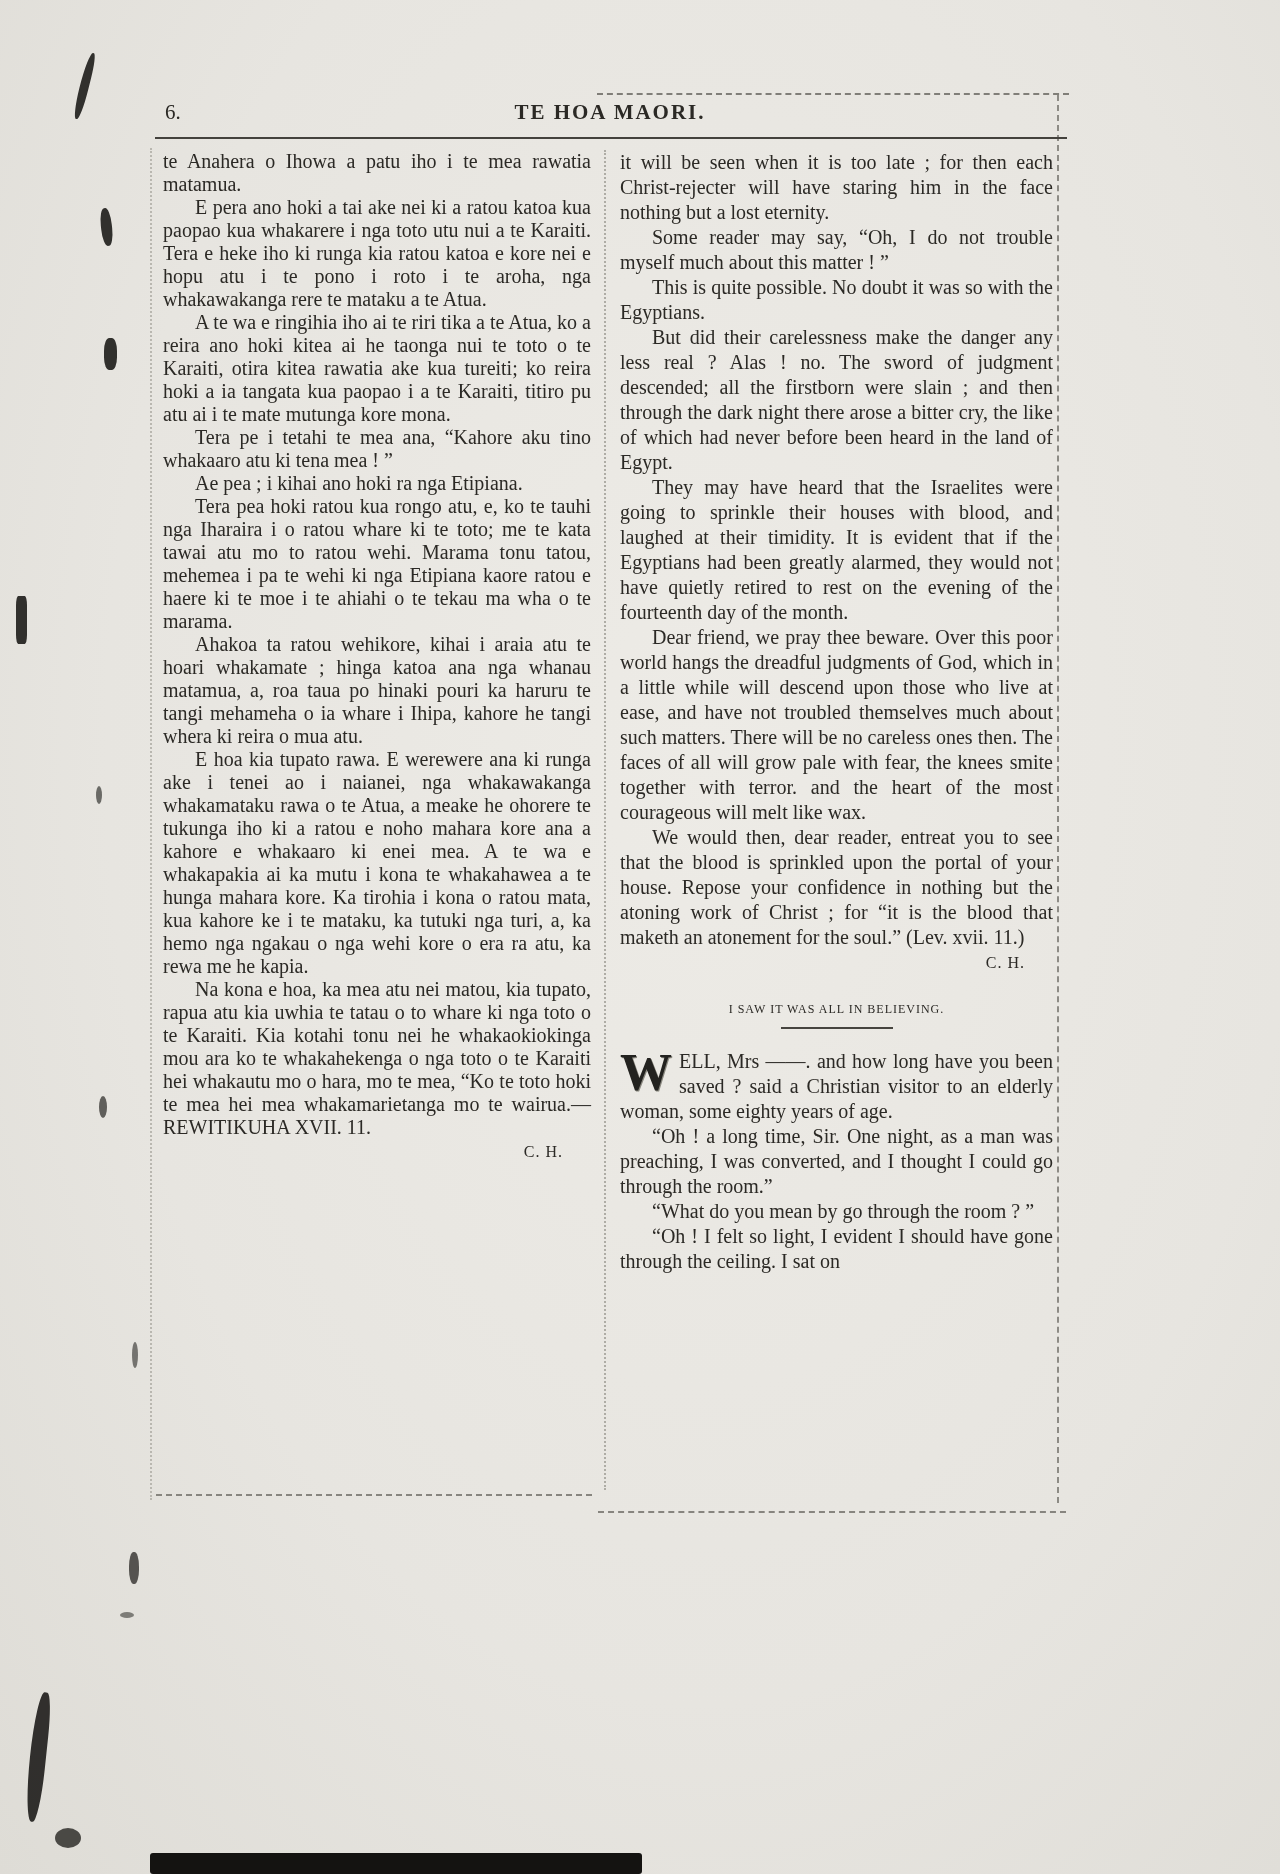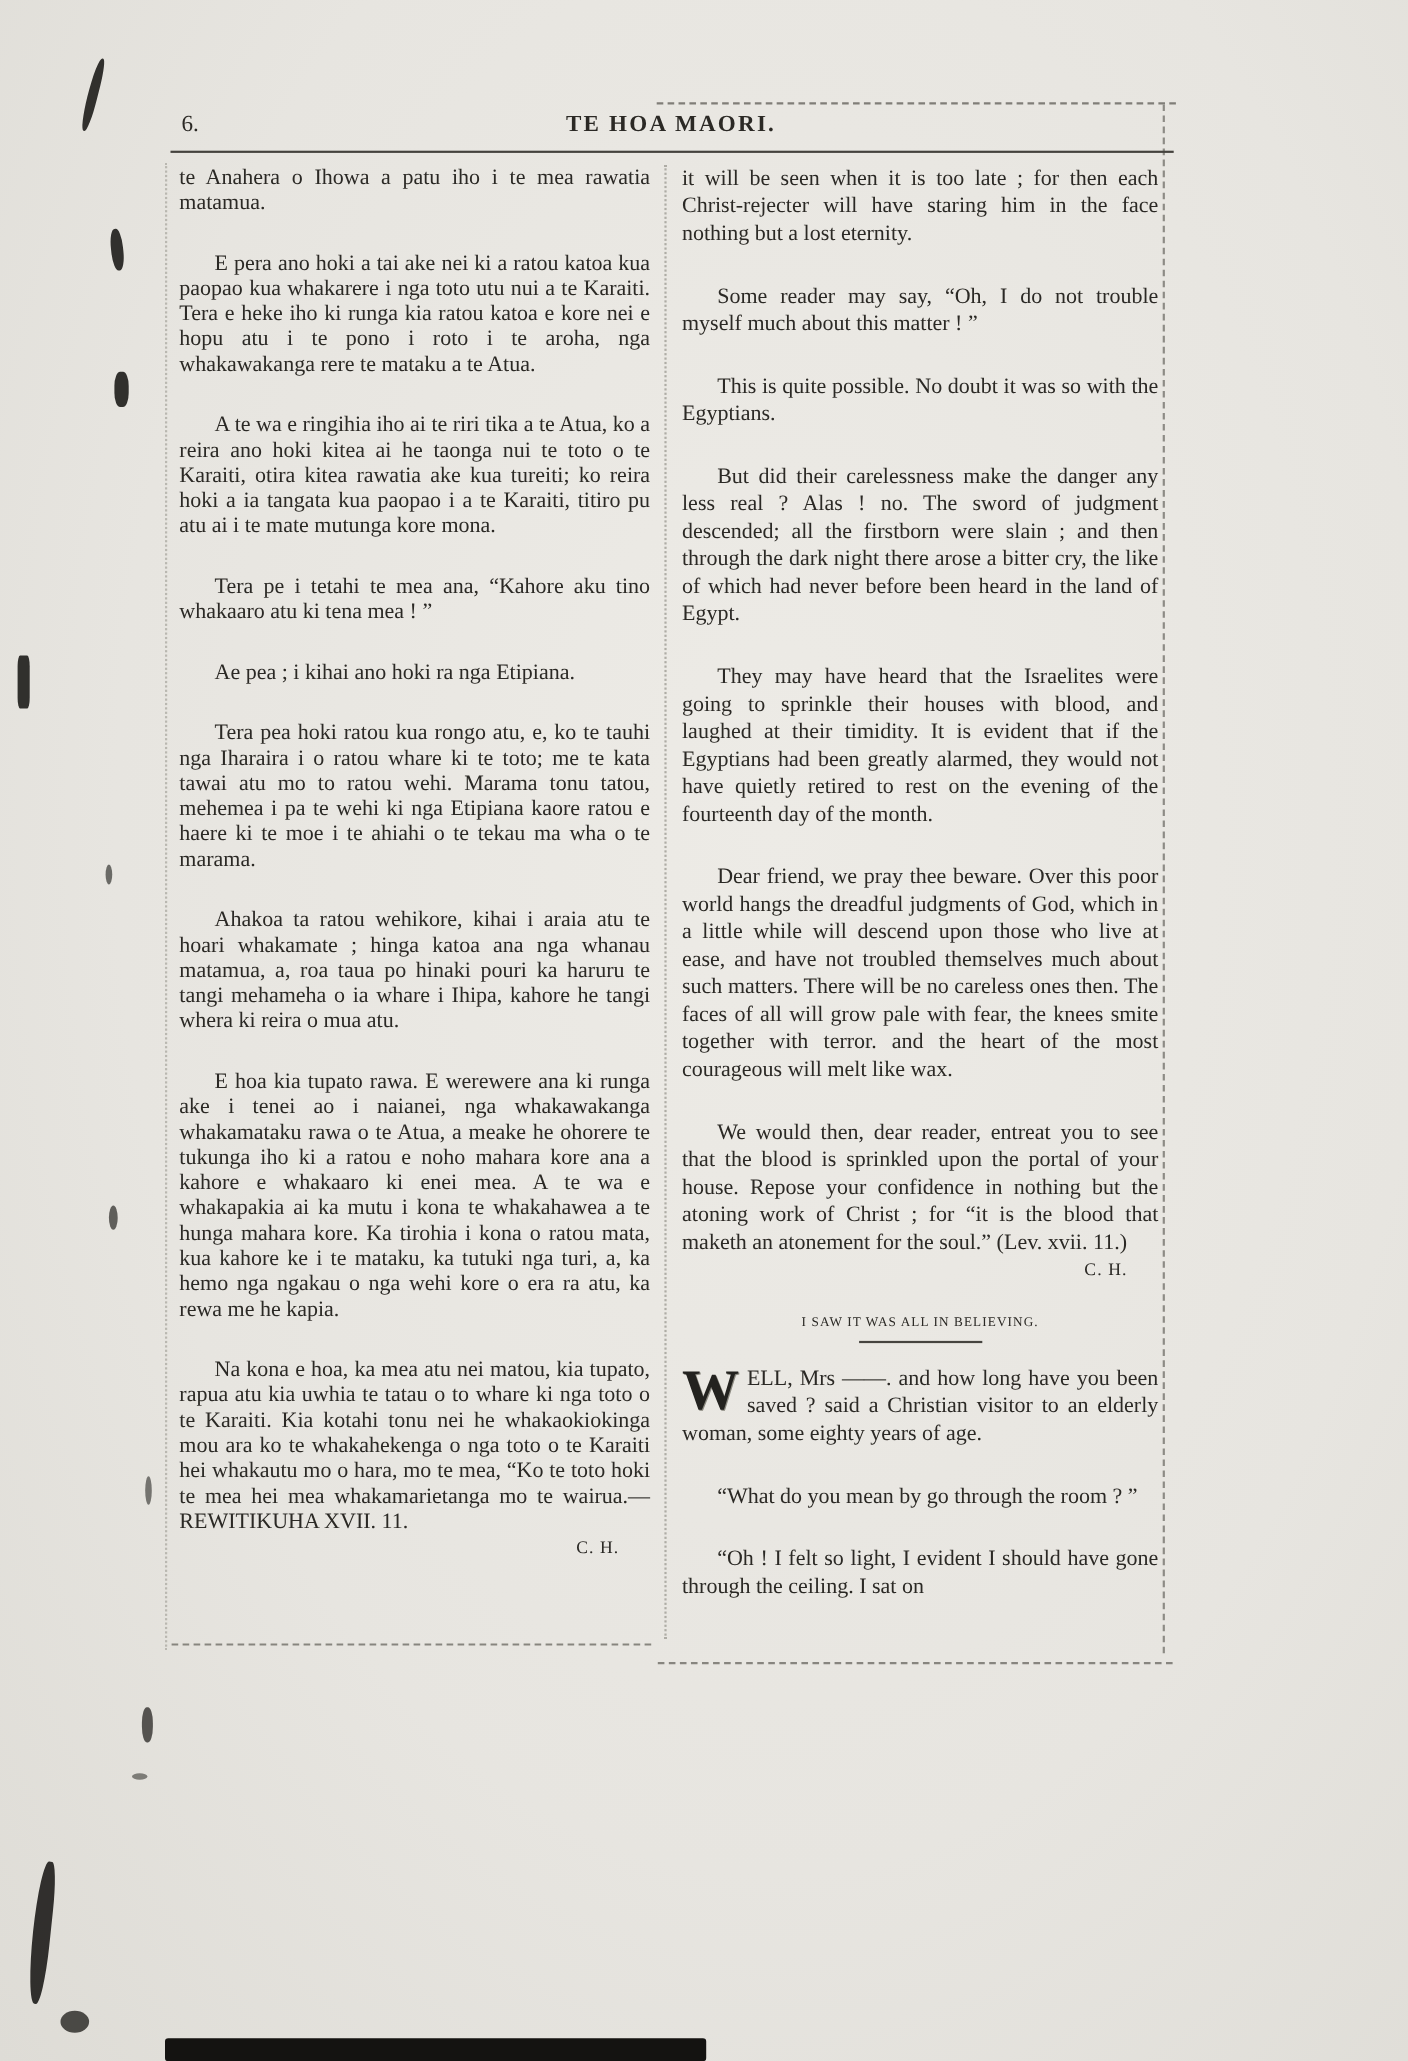"E pera ano hoki a" .para.indent { margin-top: 32px -> none }
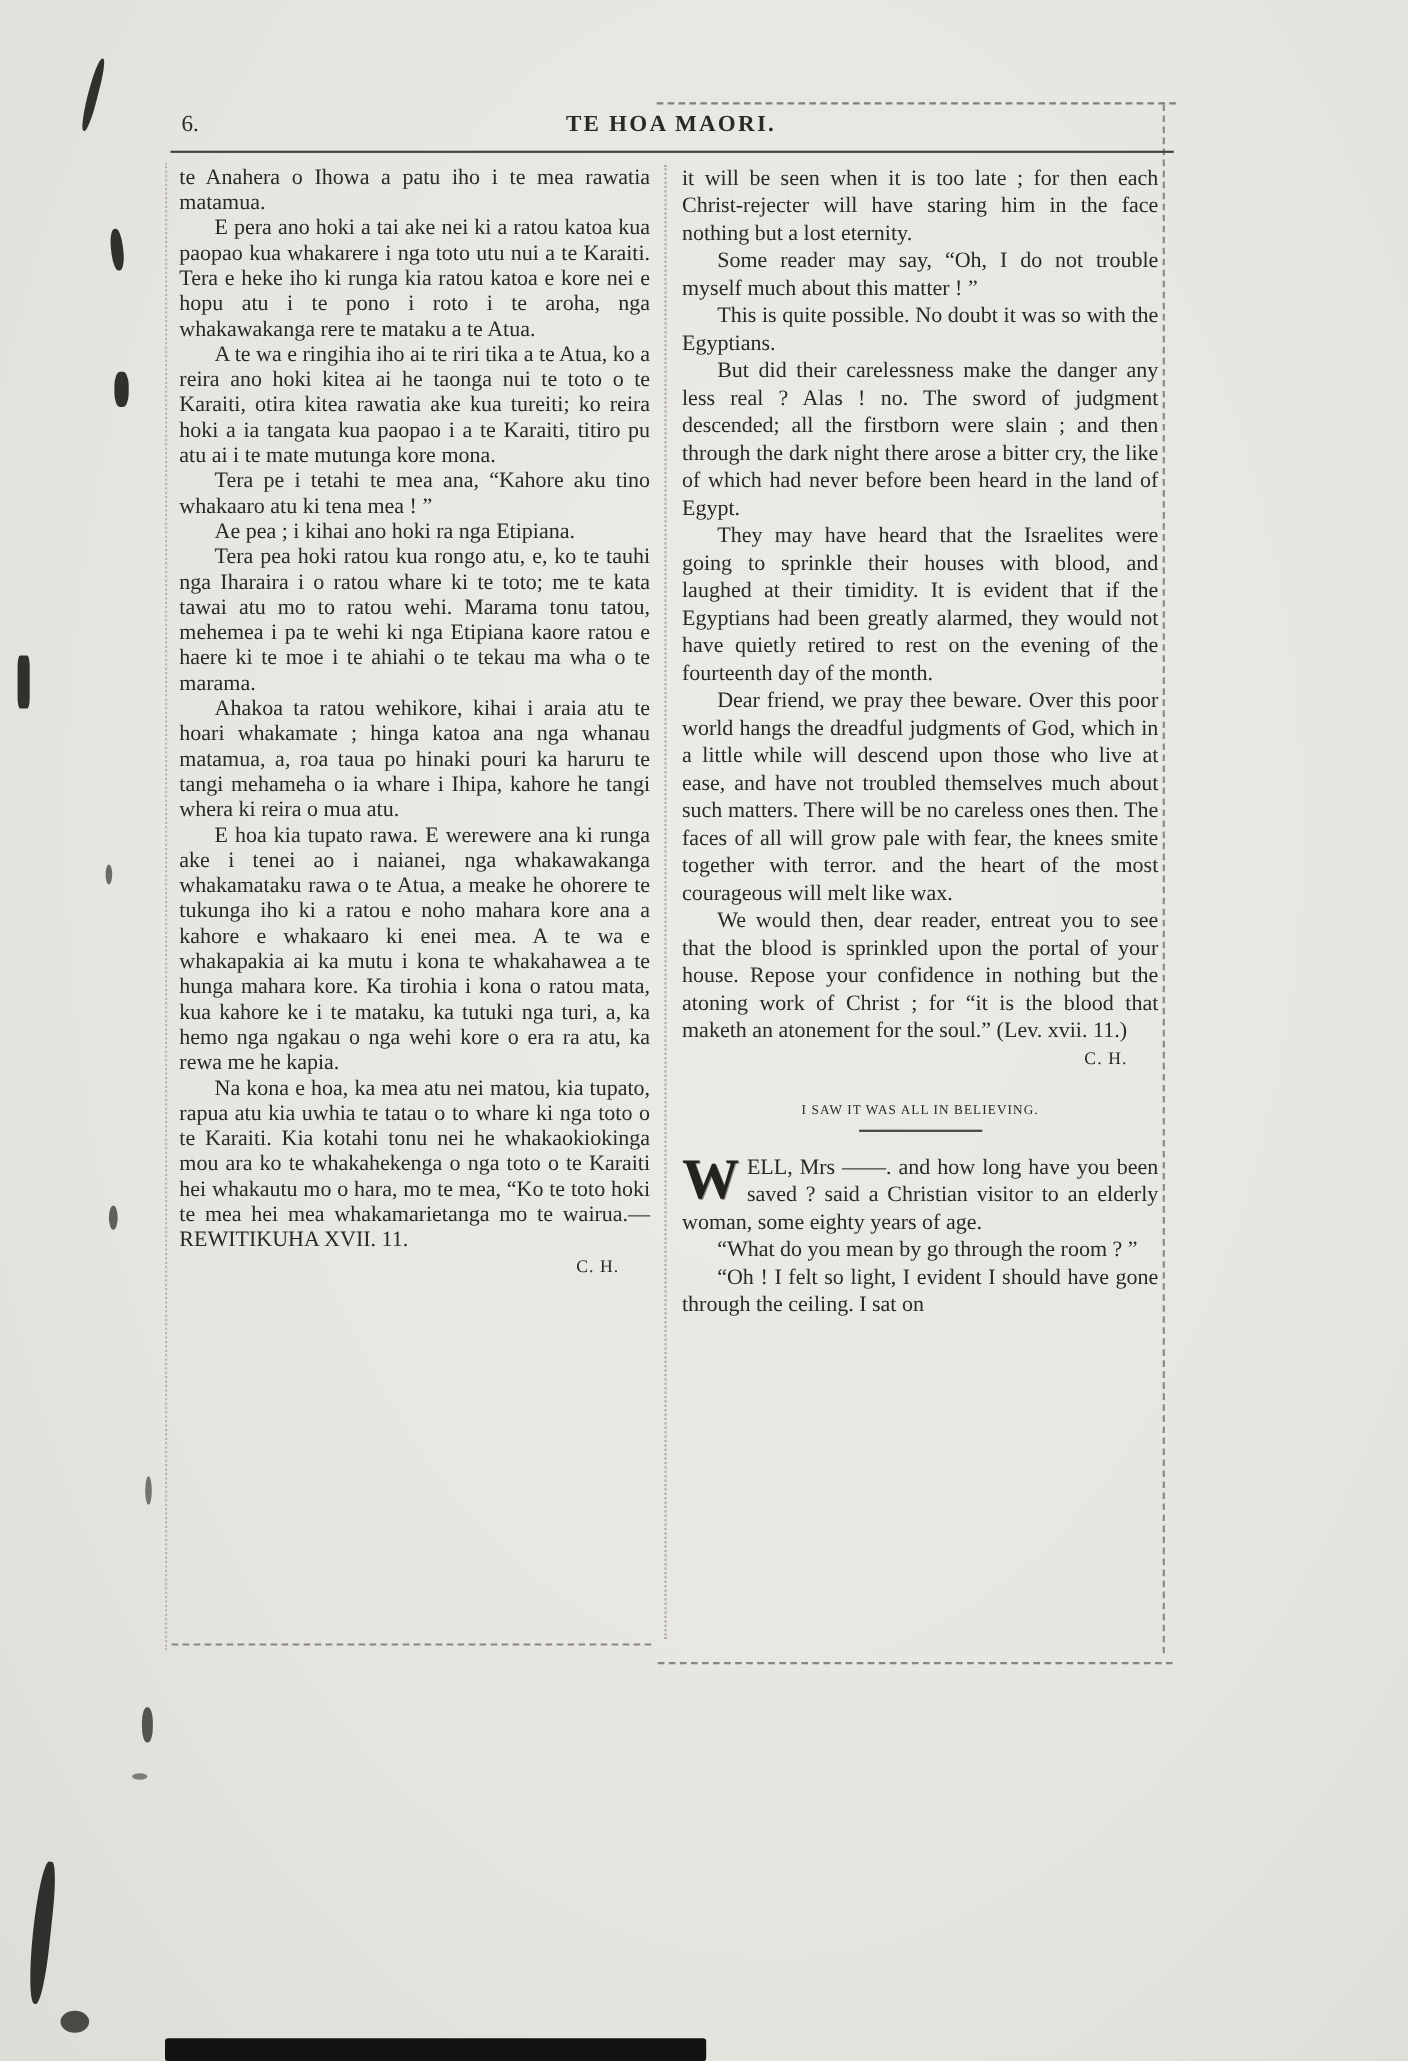"“Oh ! a long time," p.para { html: none -> <p>“Oh ! a long time, Sir. One night, as a man was preaching, I was converted, and I thought I could go through the room.”</p> }
